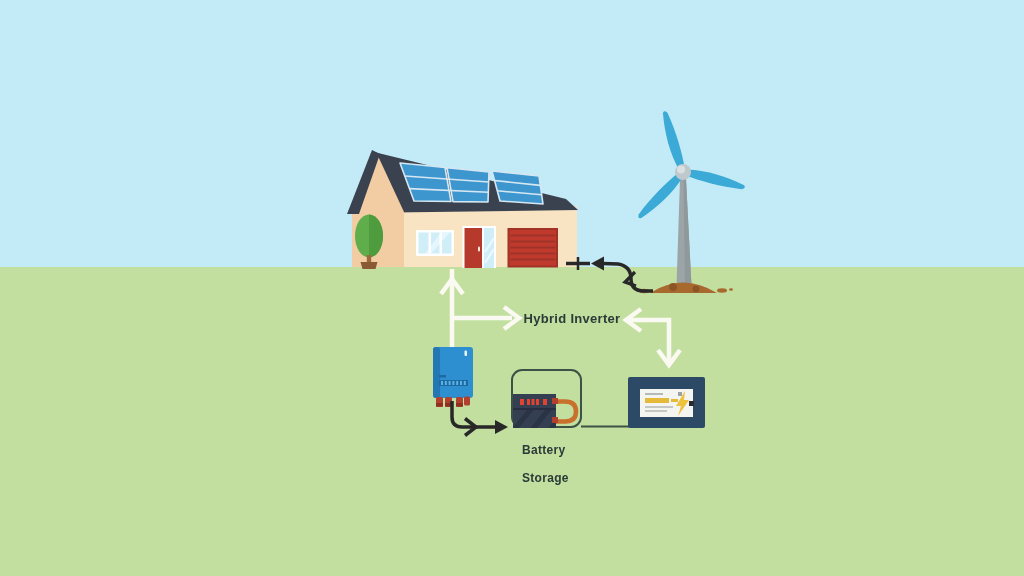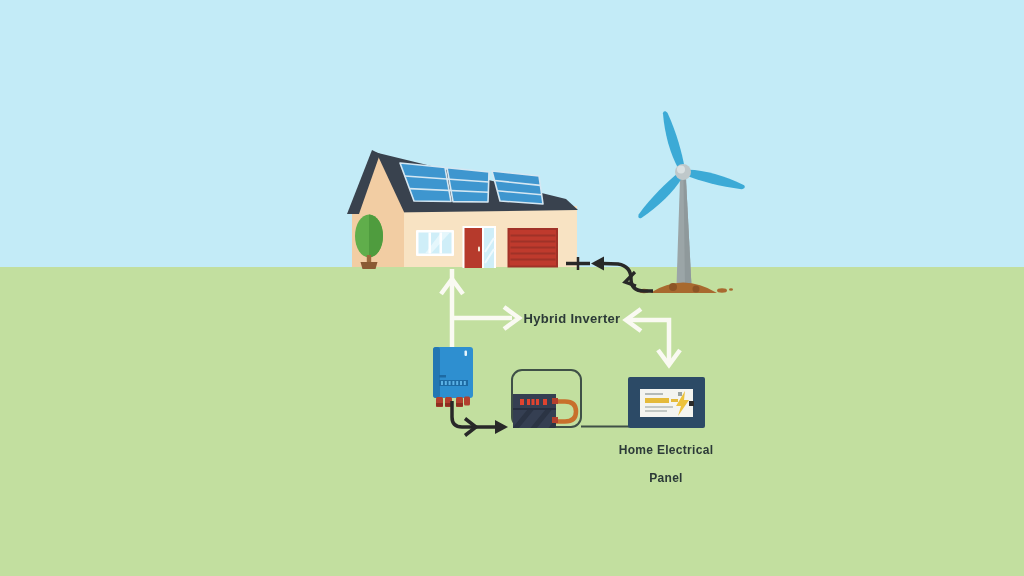"Battery" div.node-label { html: none -> <div> <div>Battery</div> <div>Storage</div> </div> }
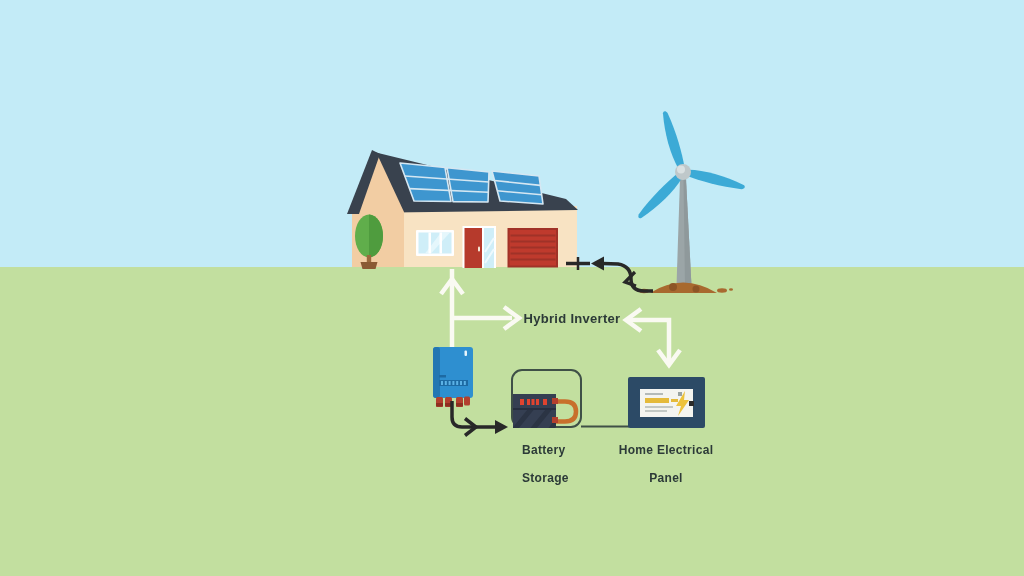"Home Electrical" div.node-label { html: <div> <div>Home Electrical</div> <div>Panel</div> </div> -> none }
